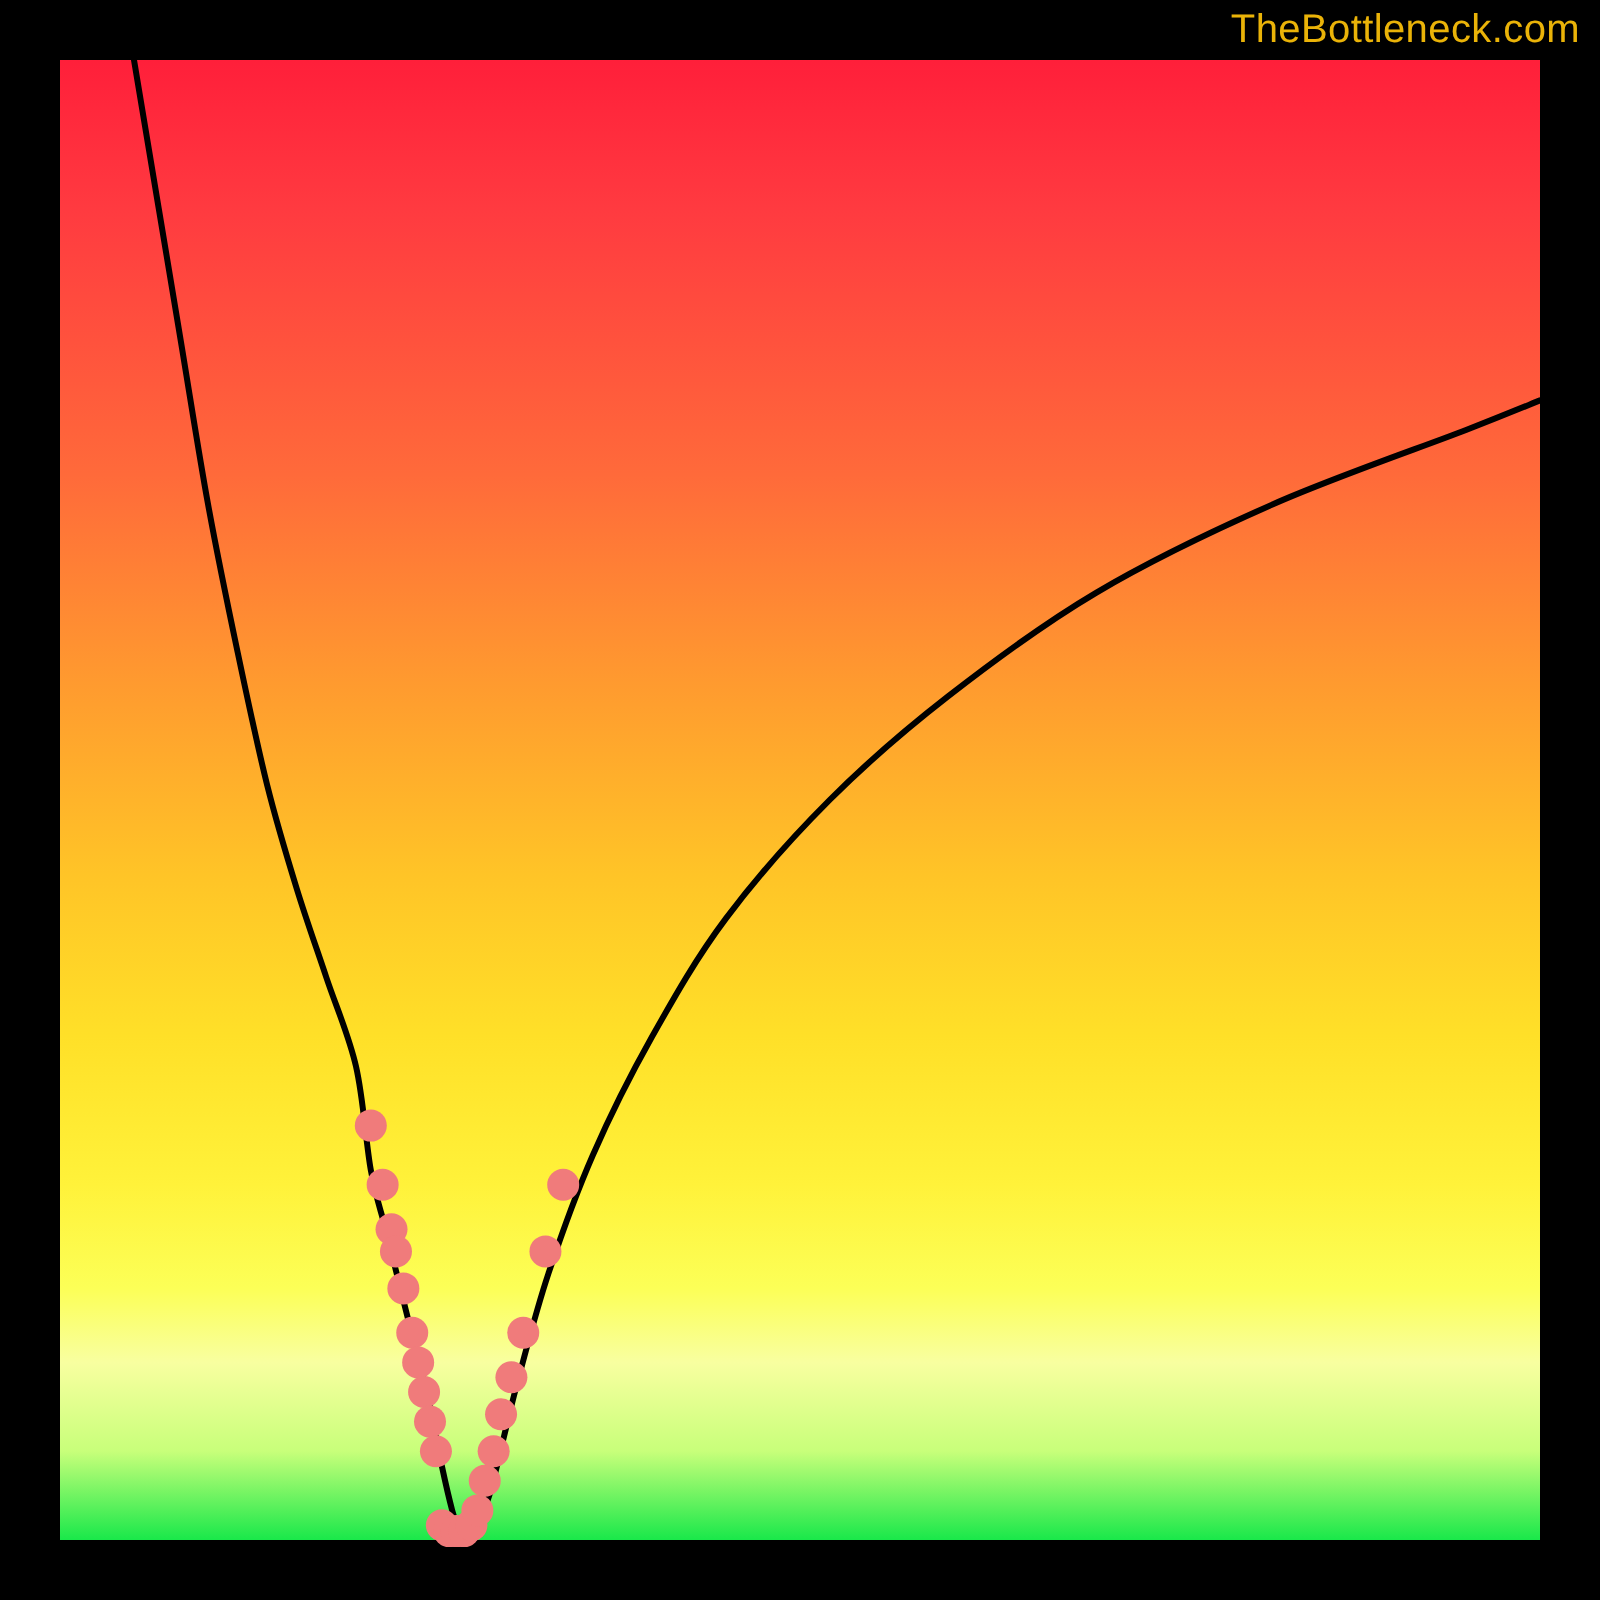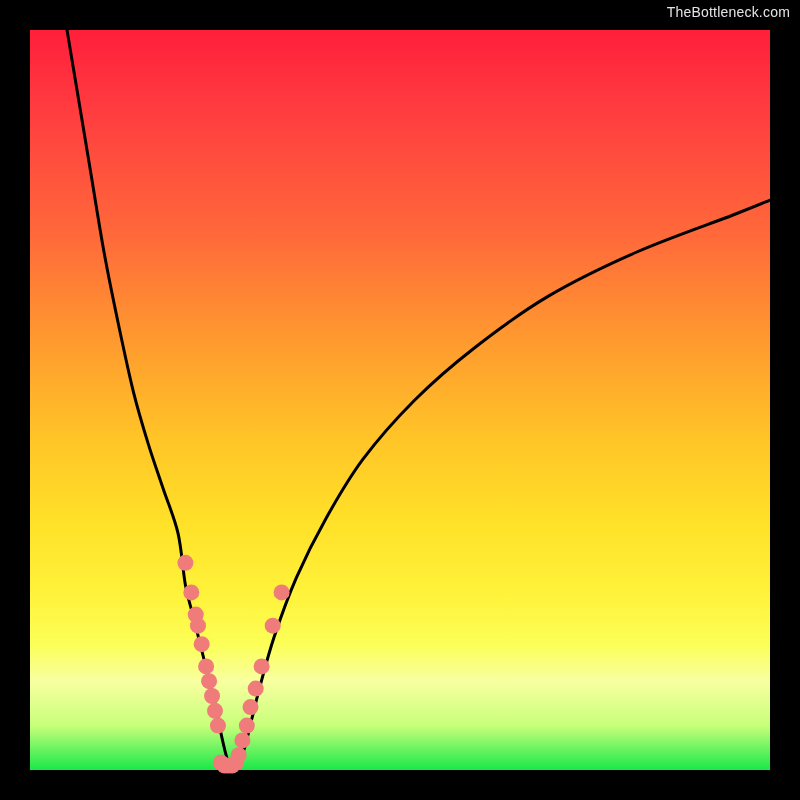"TheBottleneck.com" .watermark { color: #e5e5e5 -> #eab308; font-size: 14px -> 20px }
